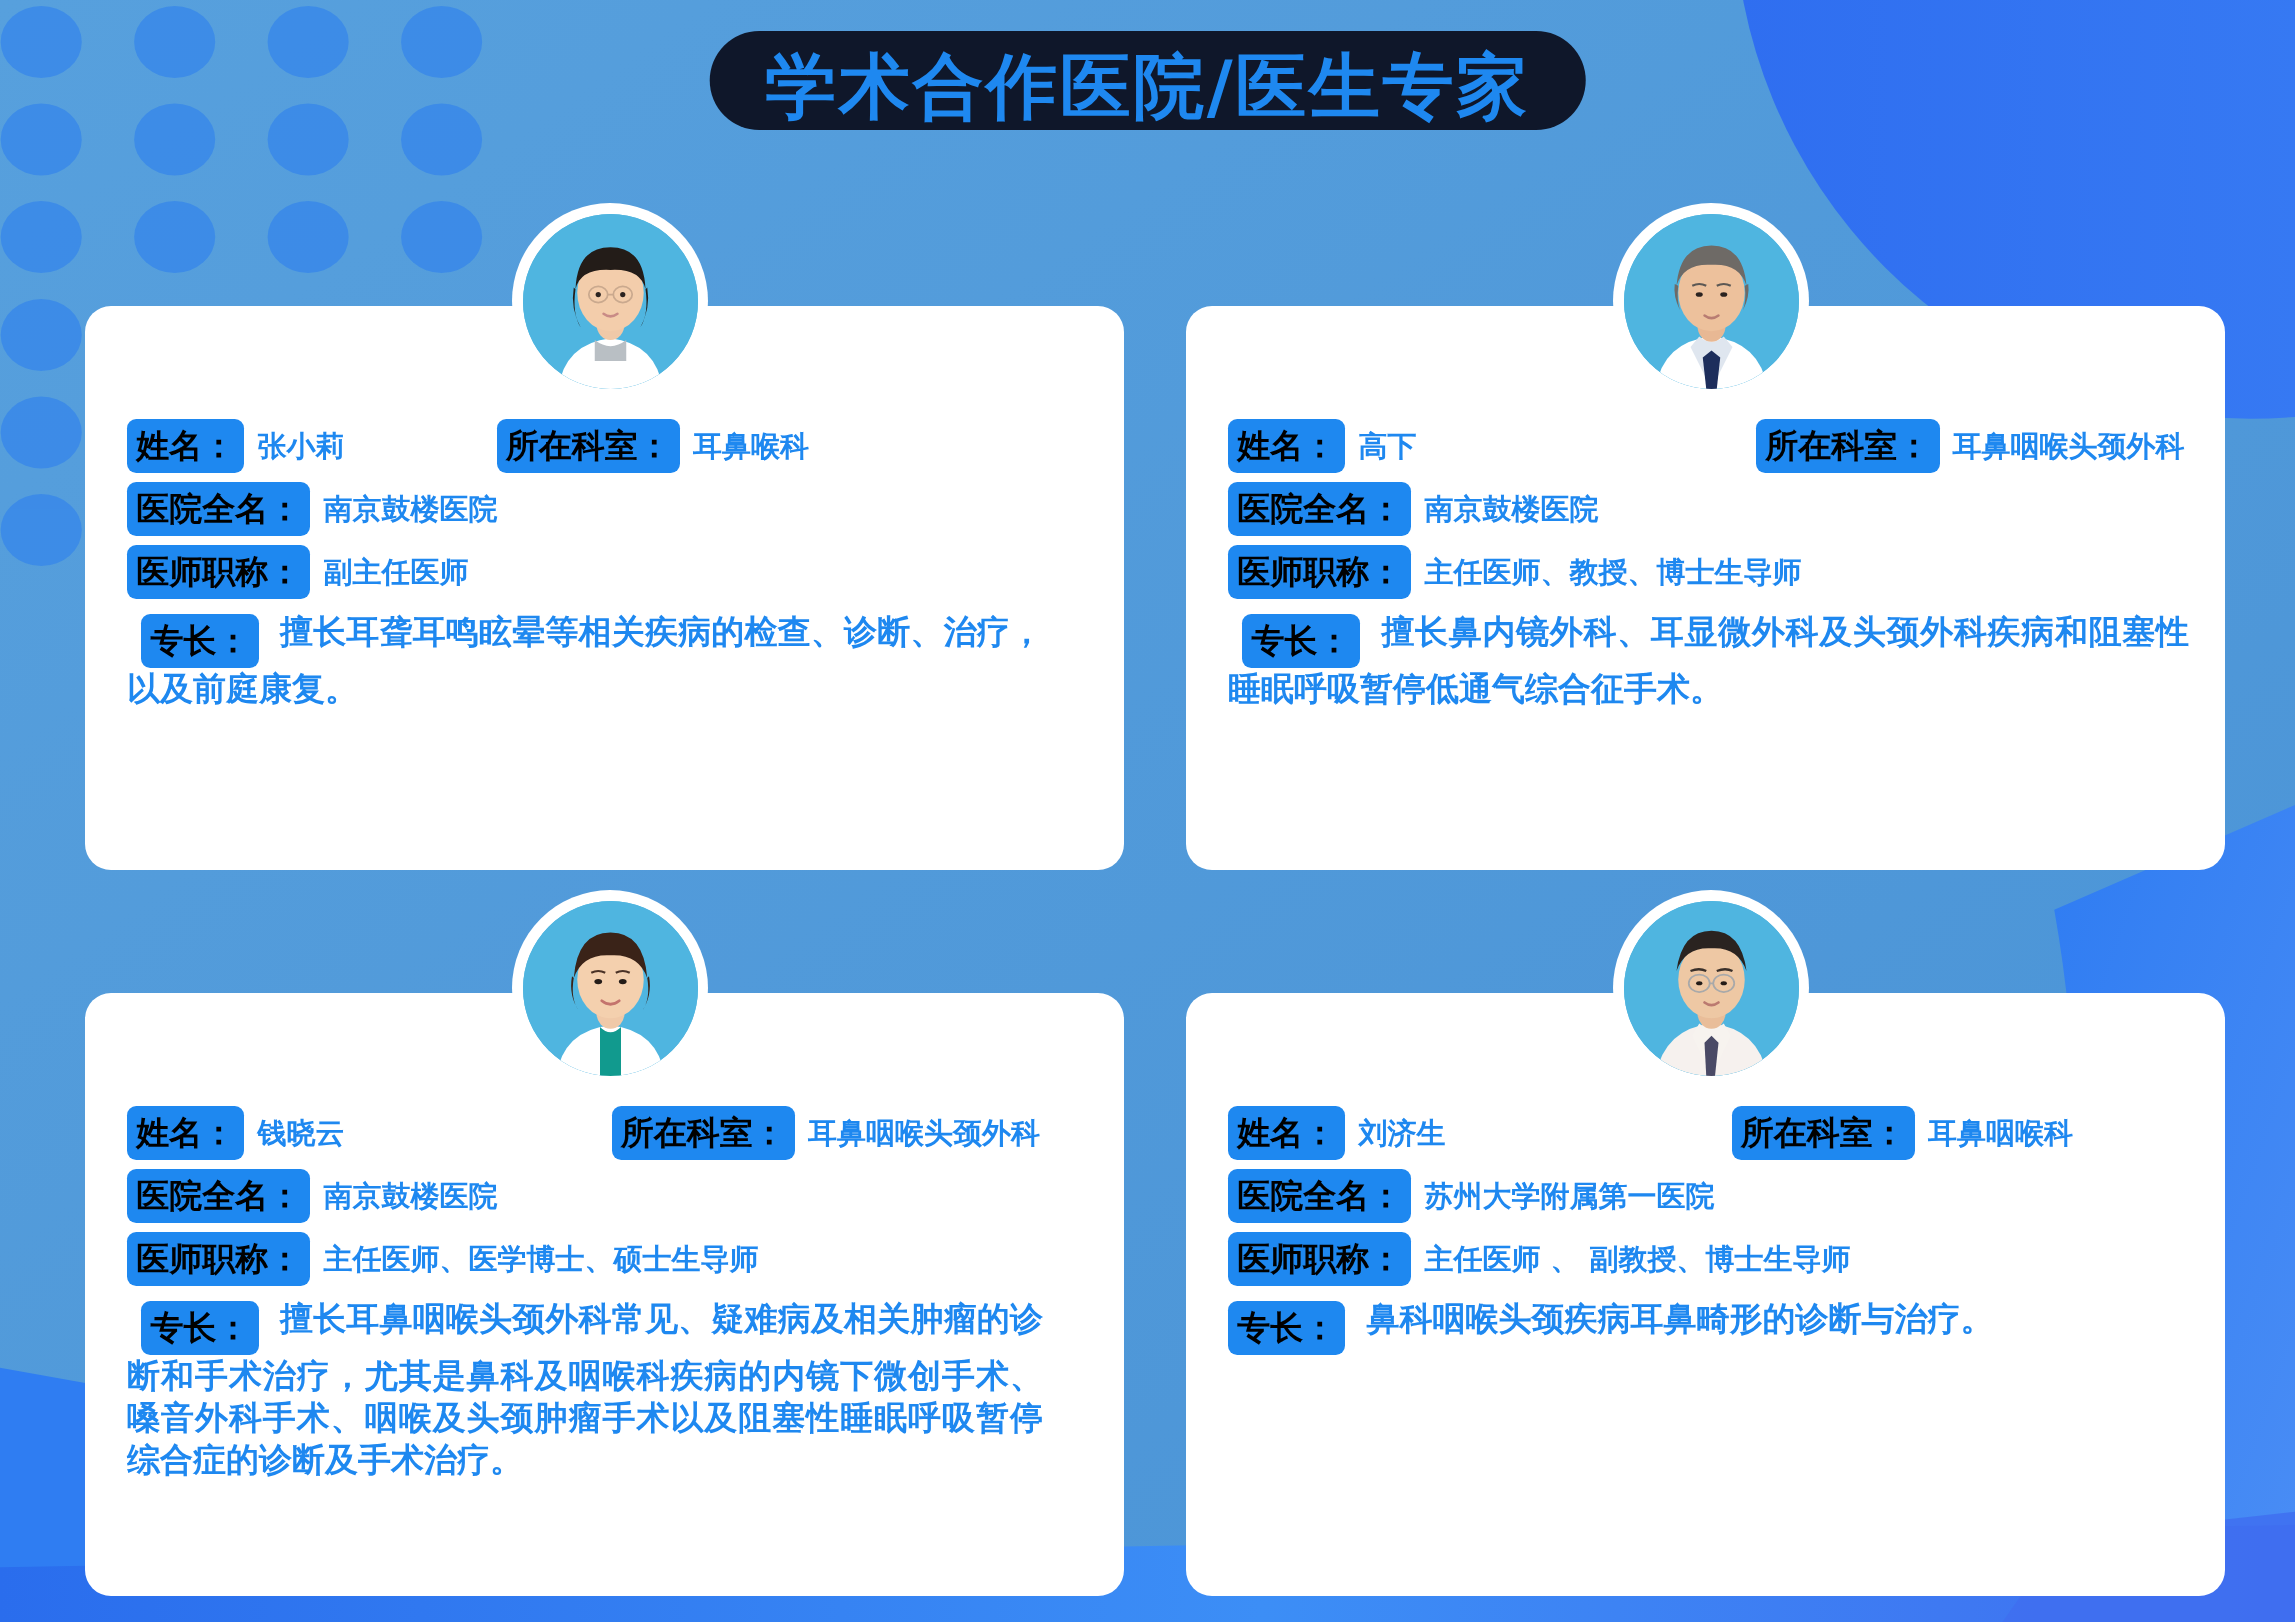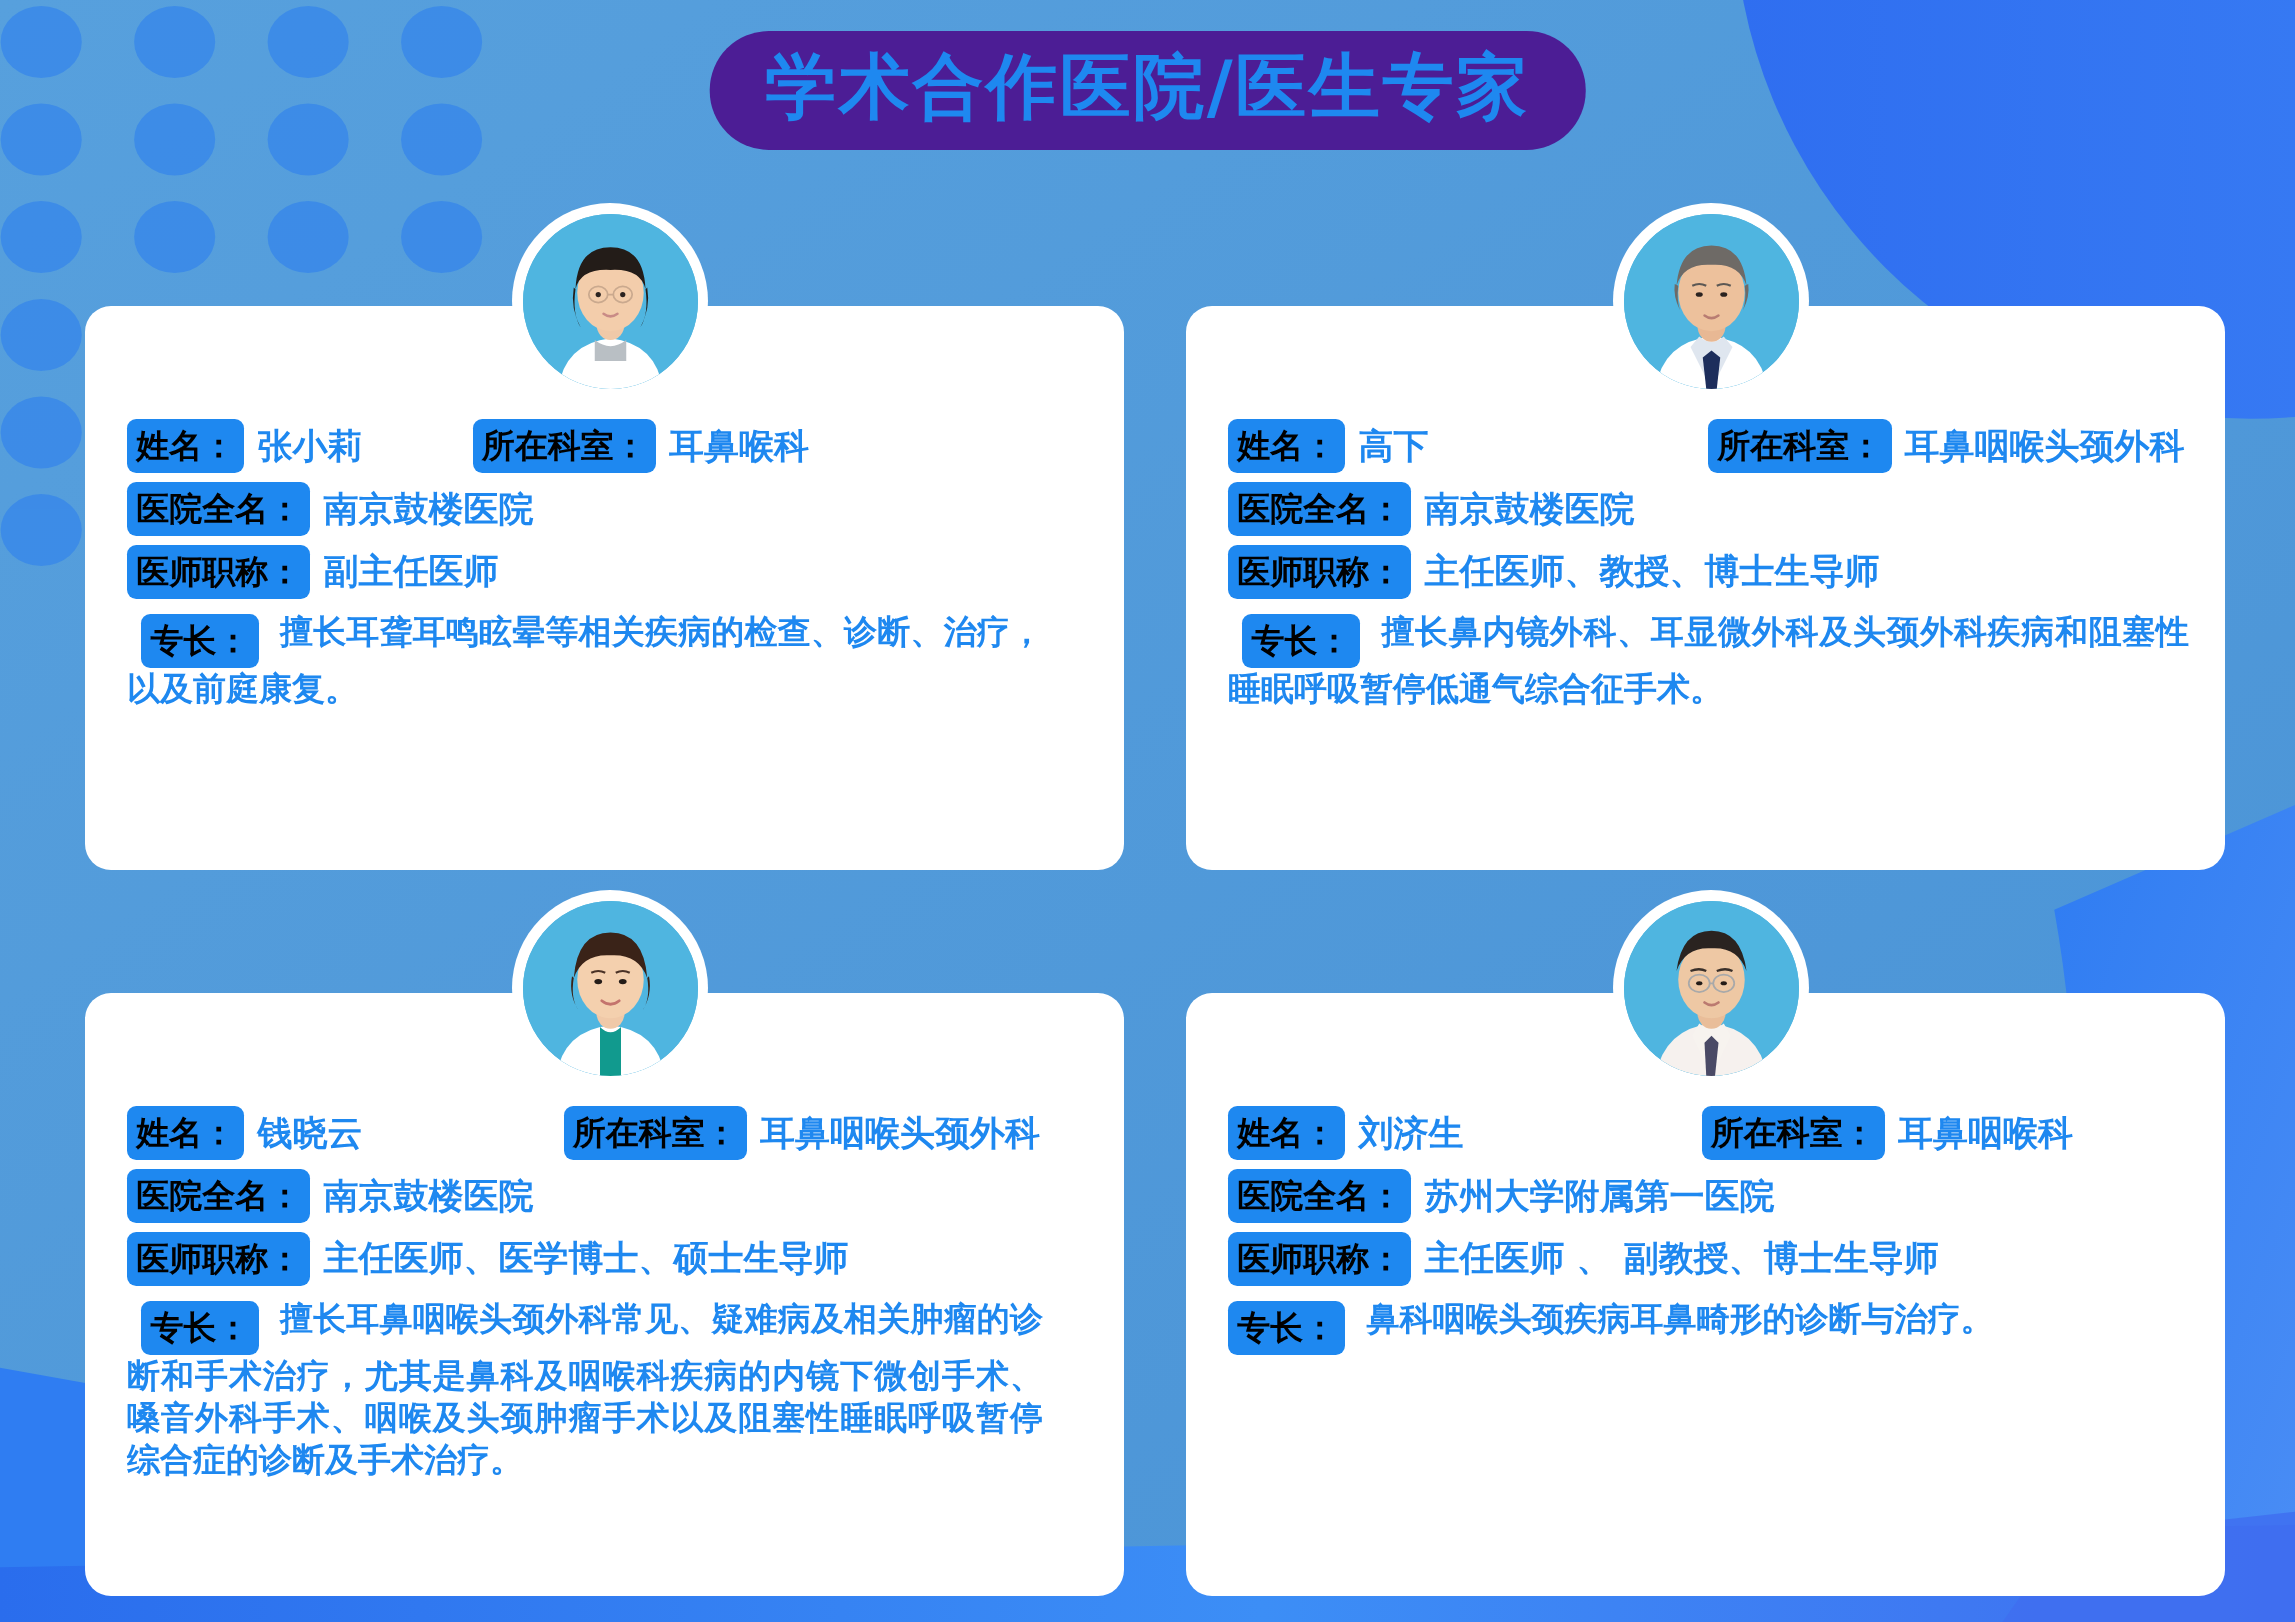"学术合作医院/医生专家" .title-pill { background: #4c1d95 -> #0f172a; padding: 17px 56px 24px 56px -> 17px 56px 4px 56px }
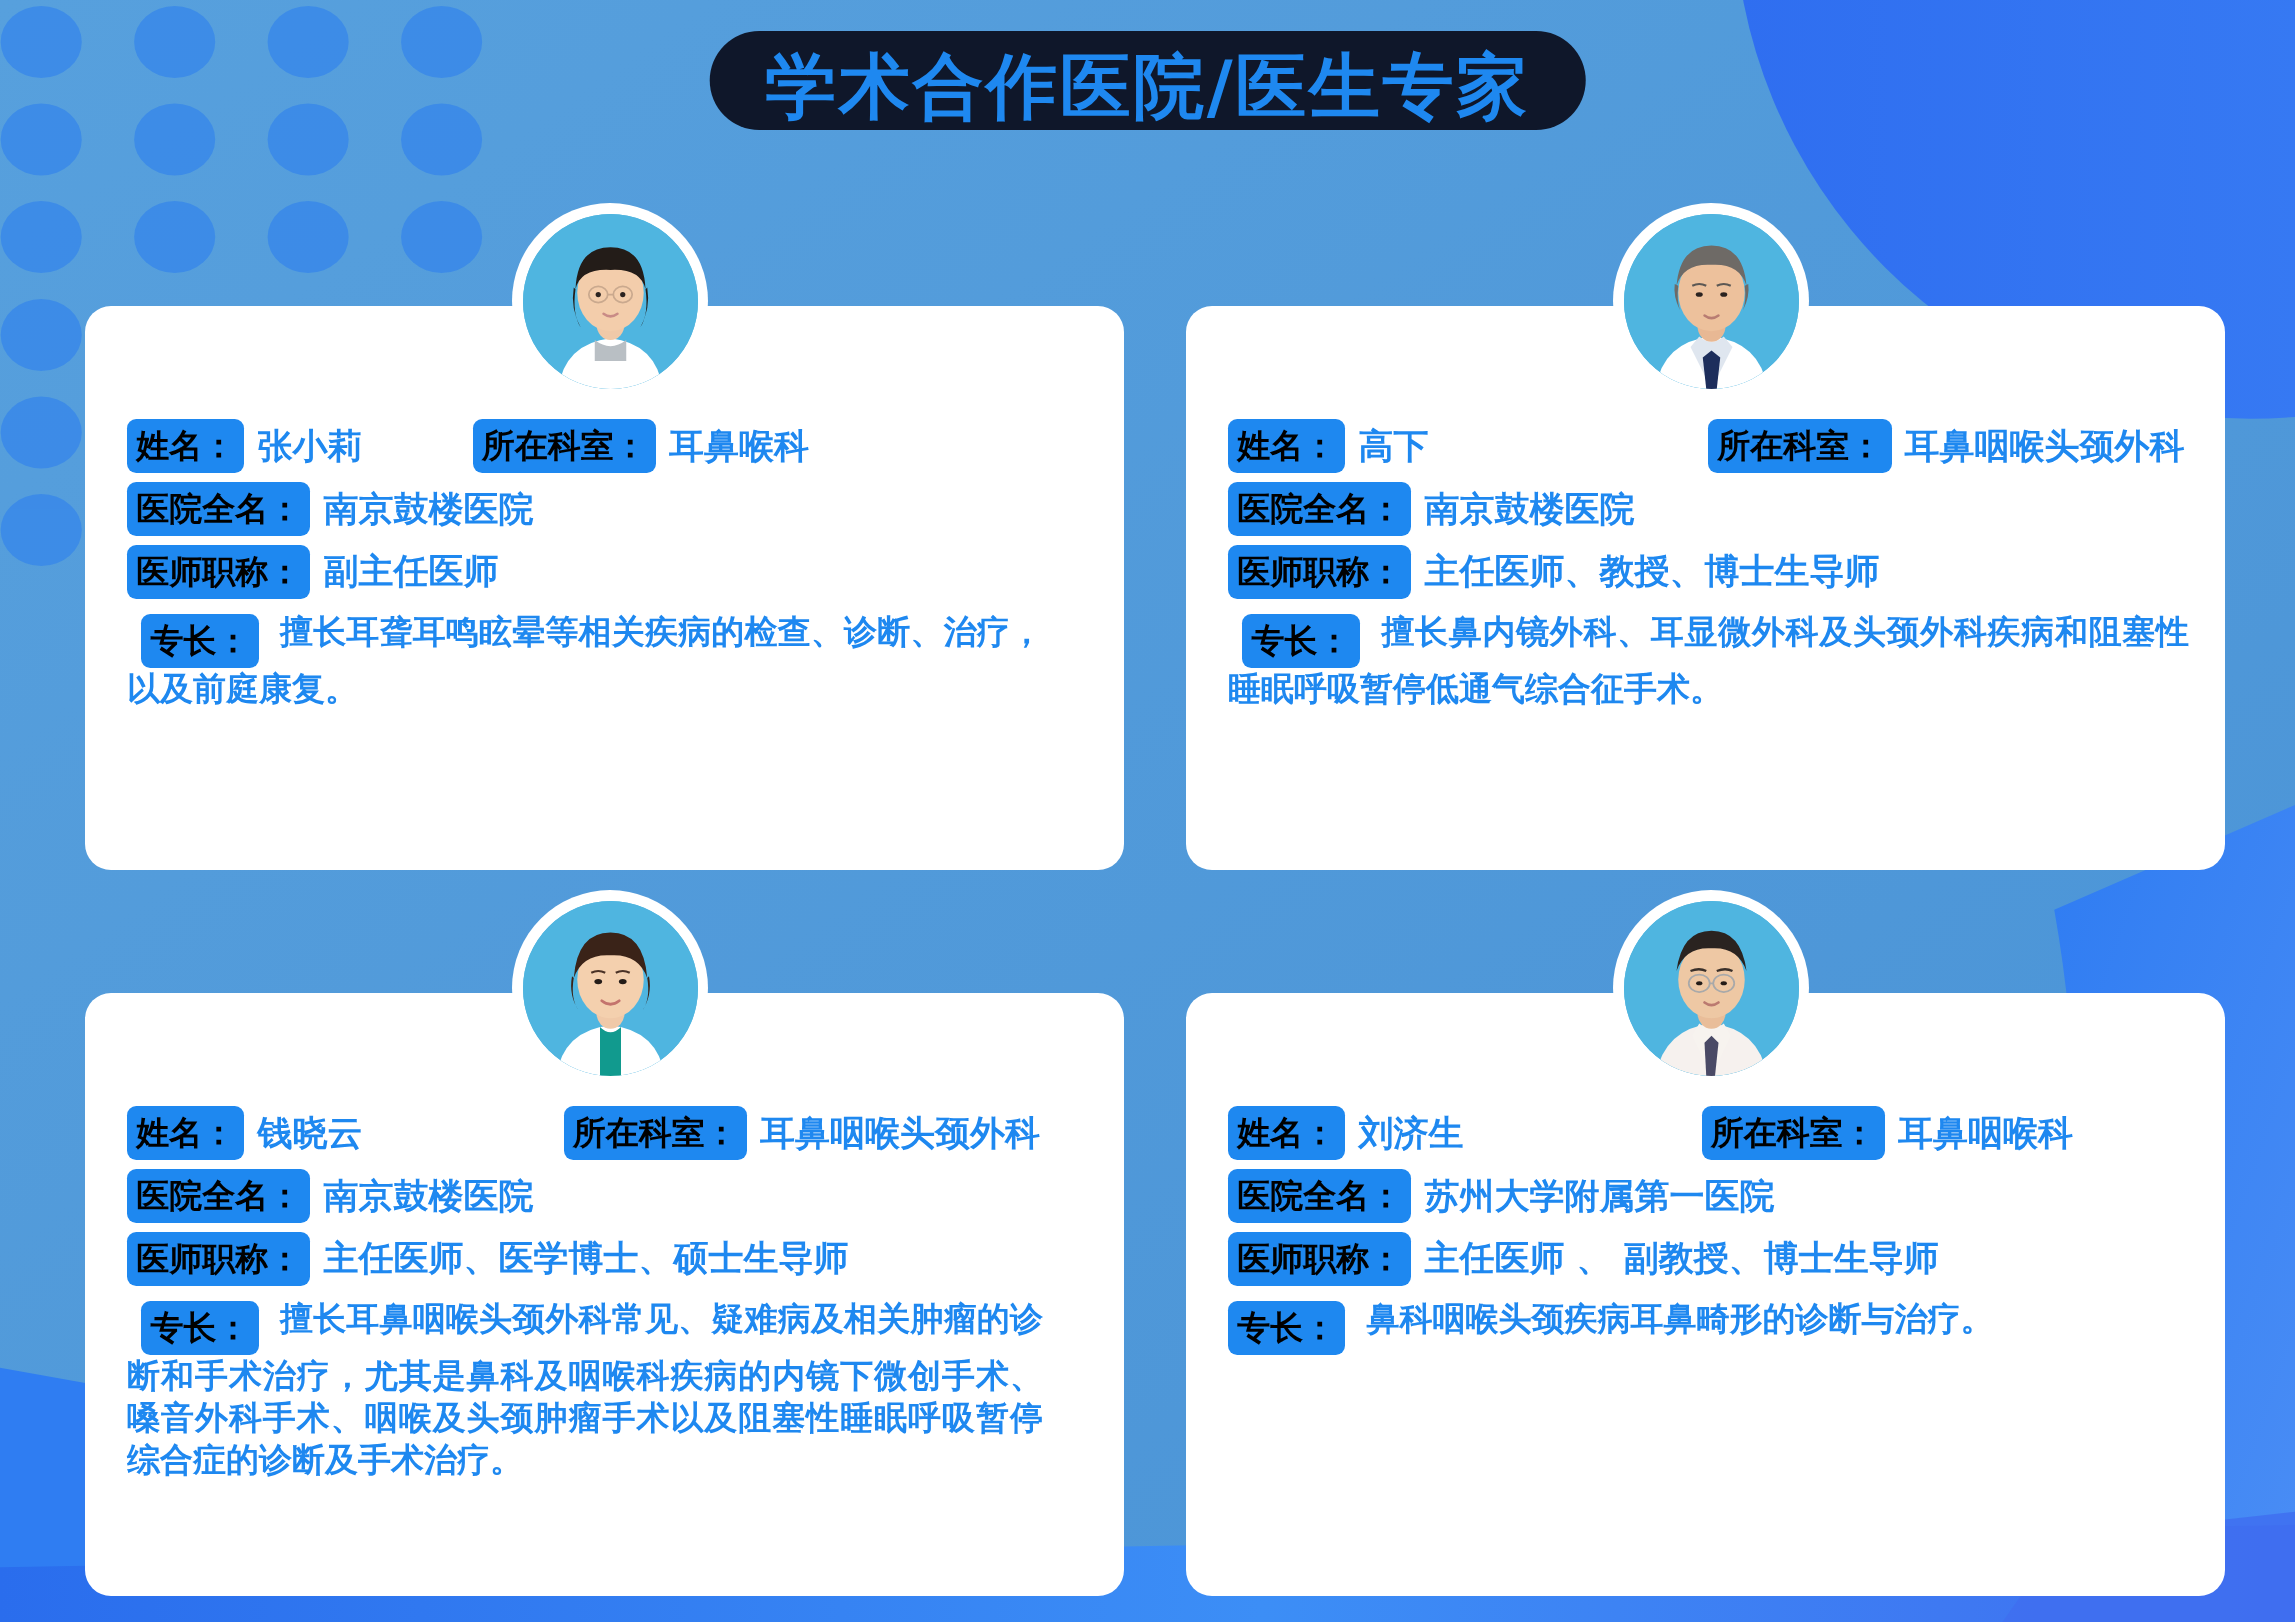"张小莉" .val { font-size: 35px -> 29px }
